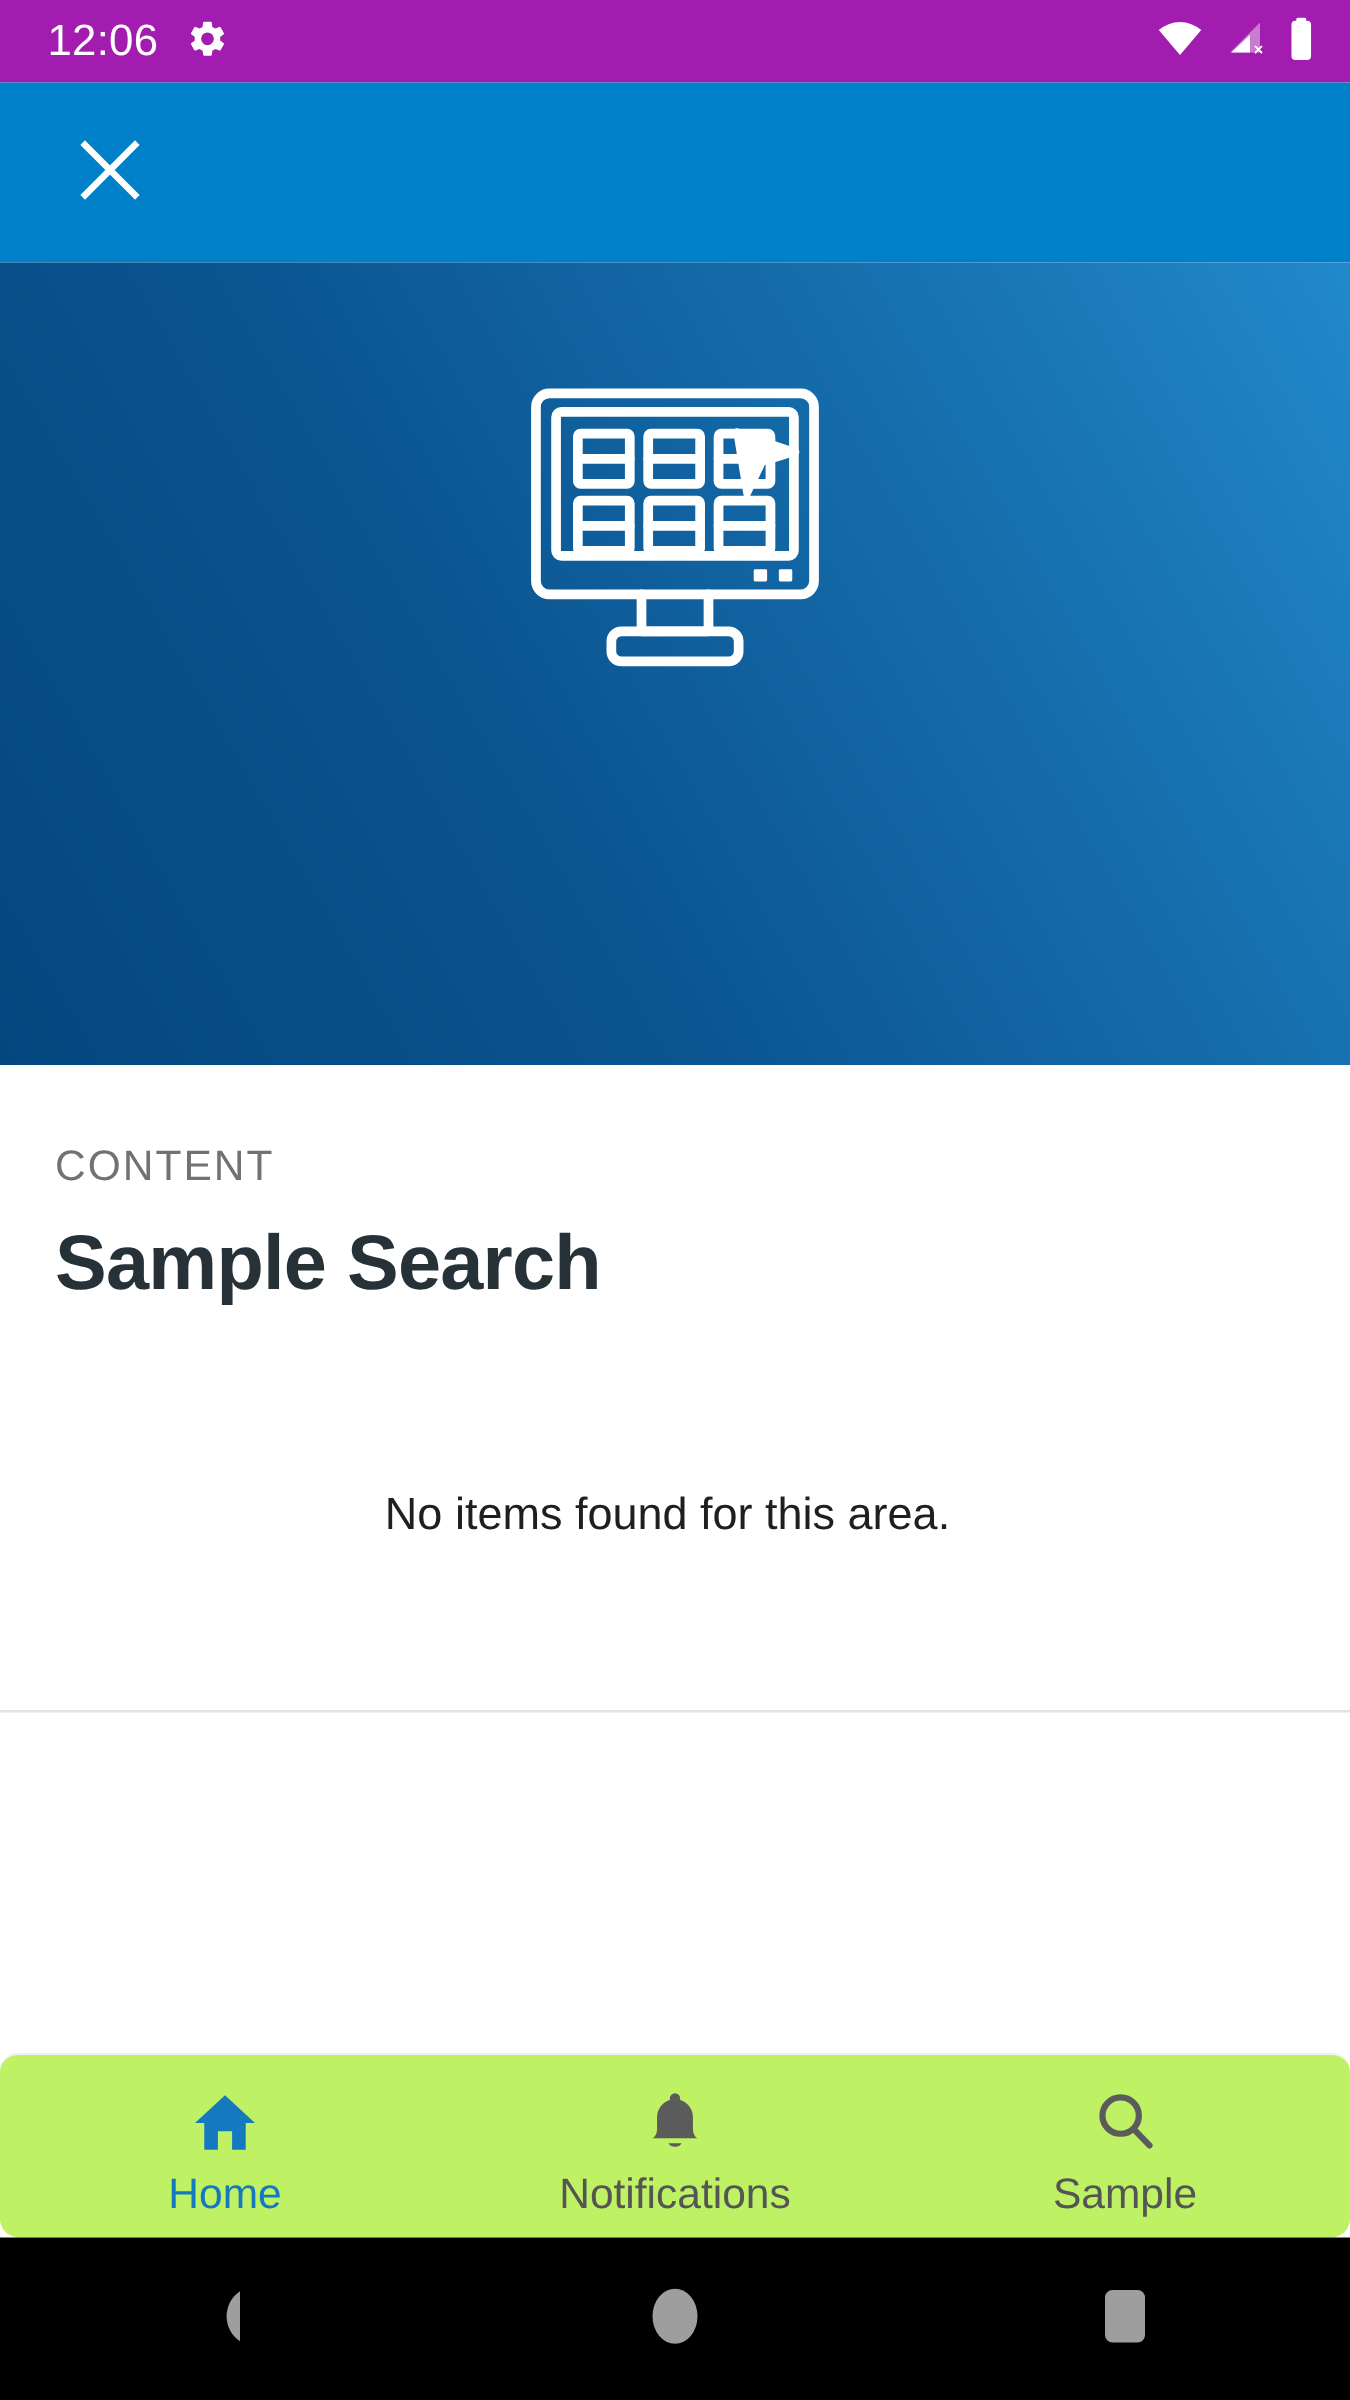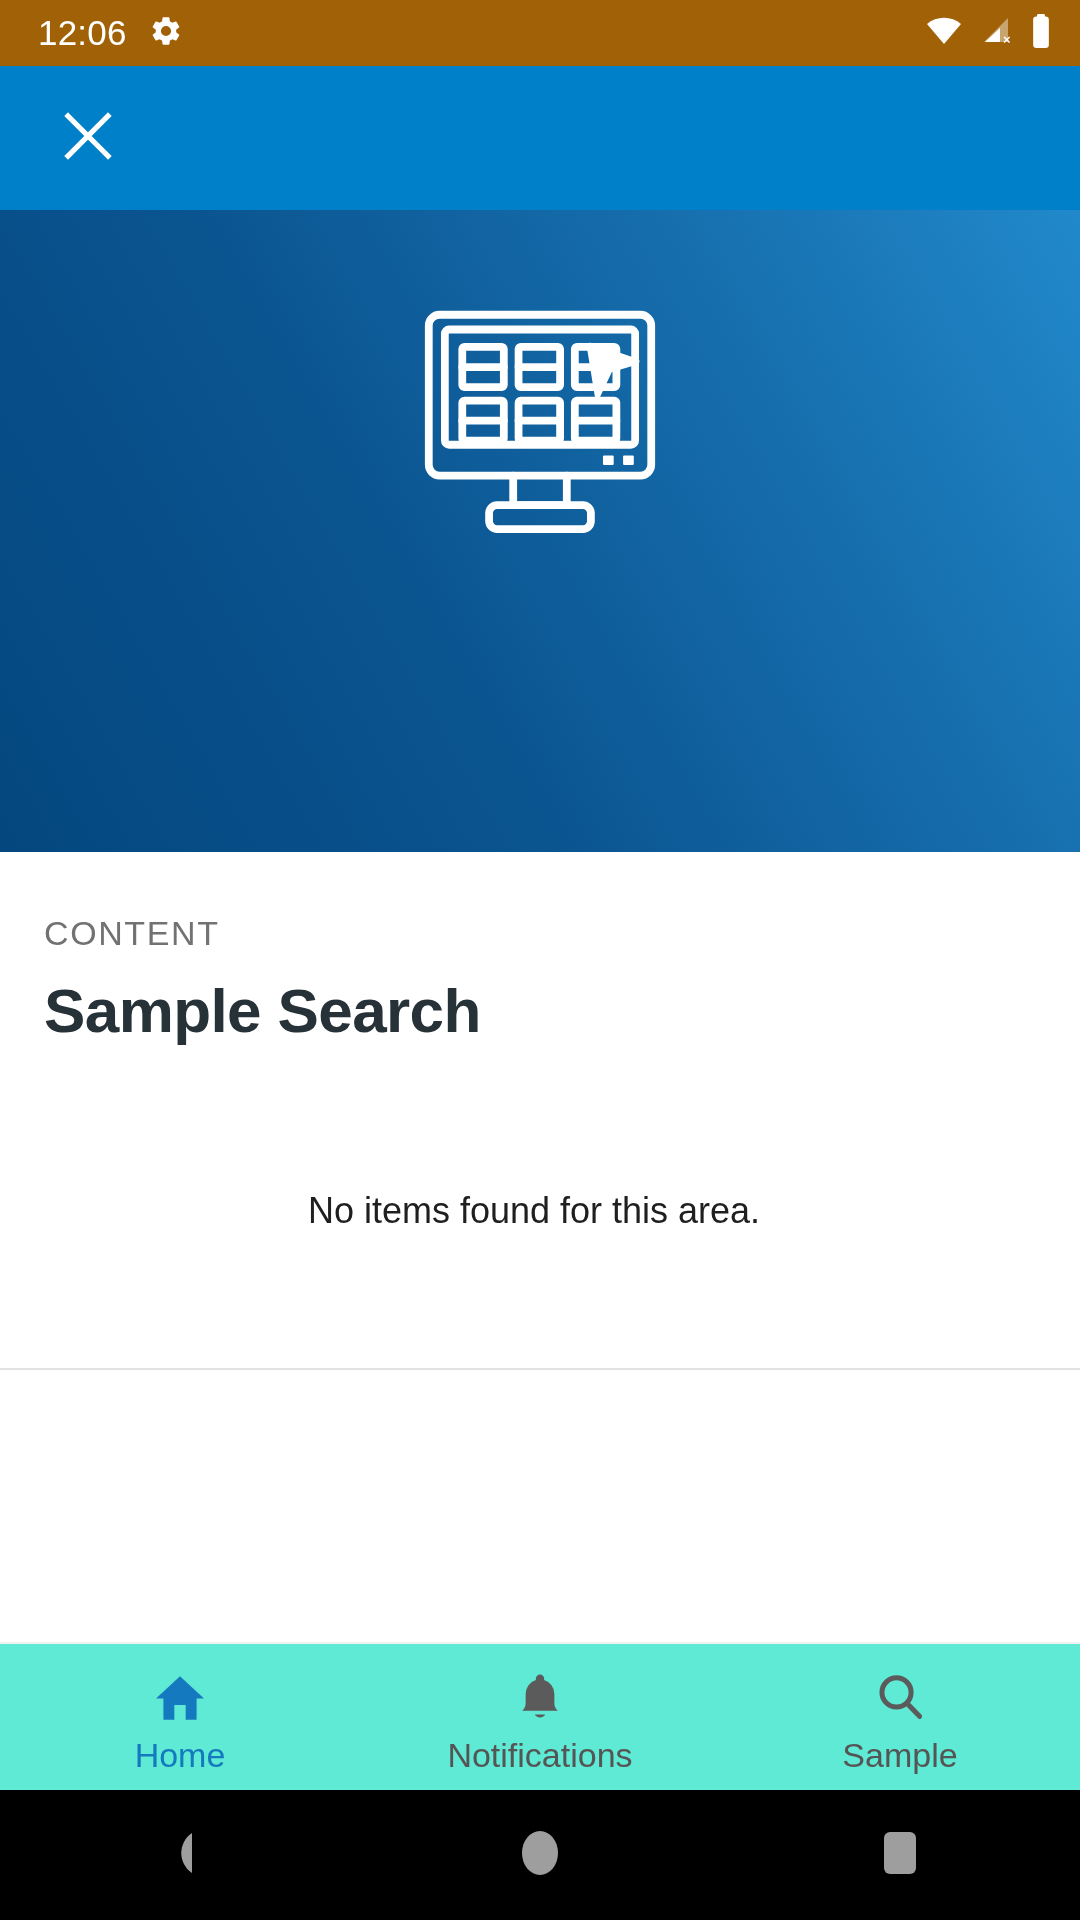"12:06" .status-bar { background: #a16207 -> #a21caf }
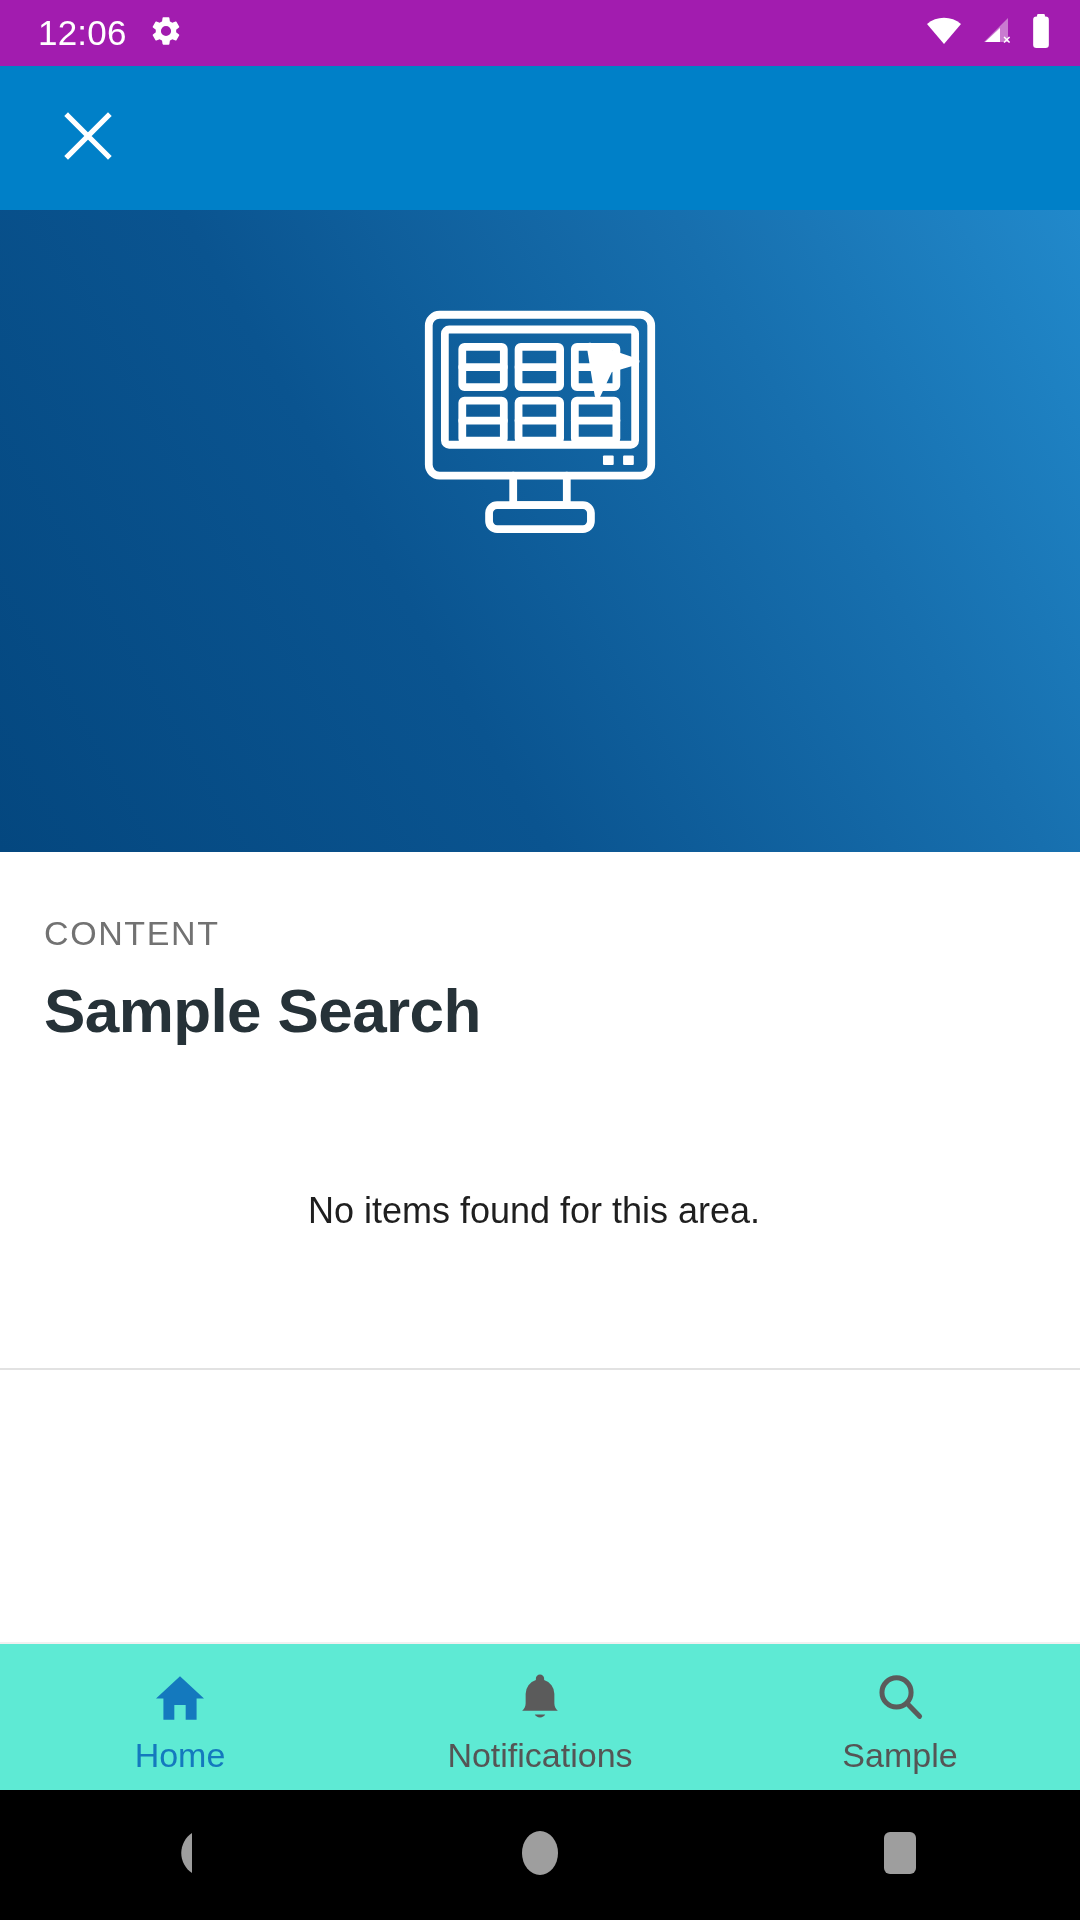"Home" .bottom-nav { background: #5eead4 -> #bef264; border-radius: none -> 15px }
